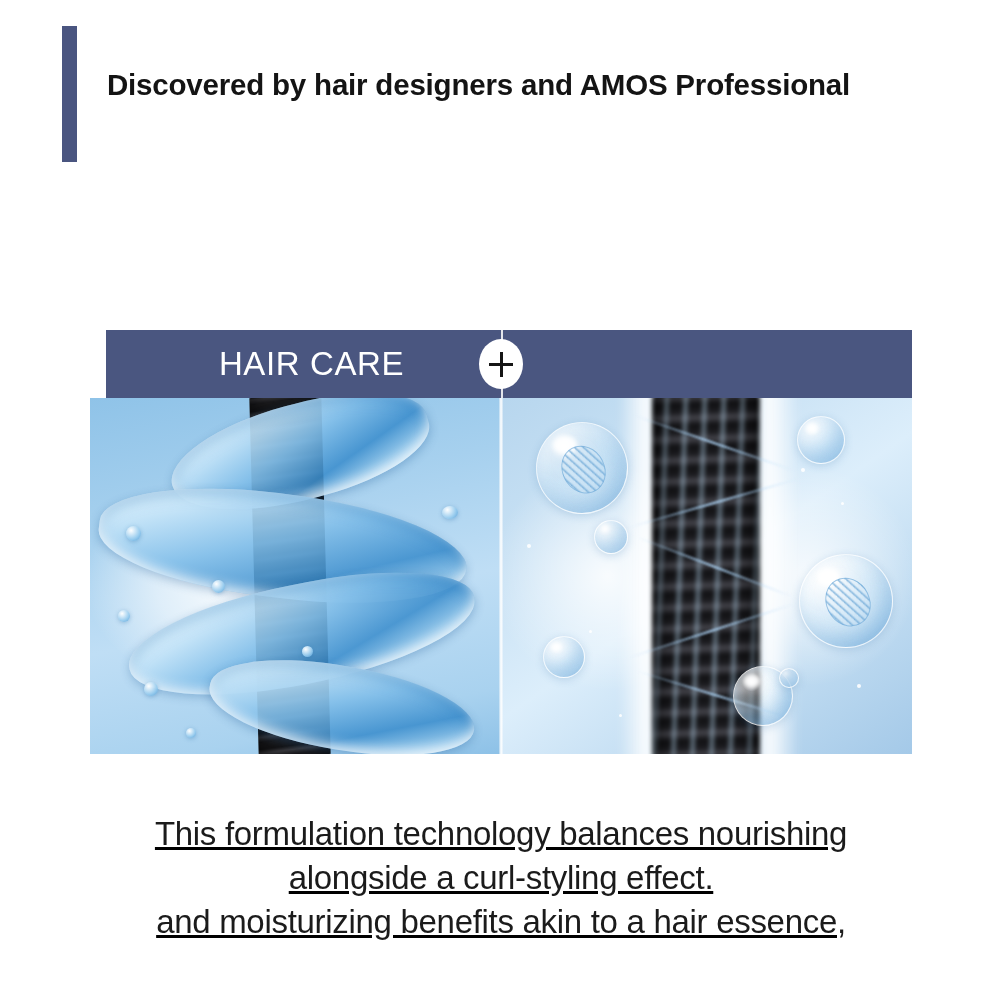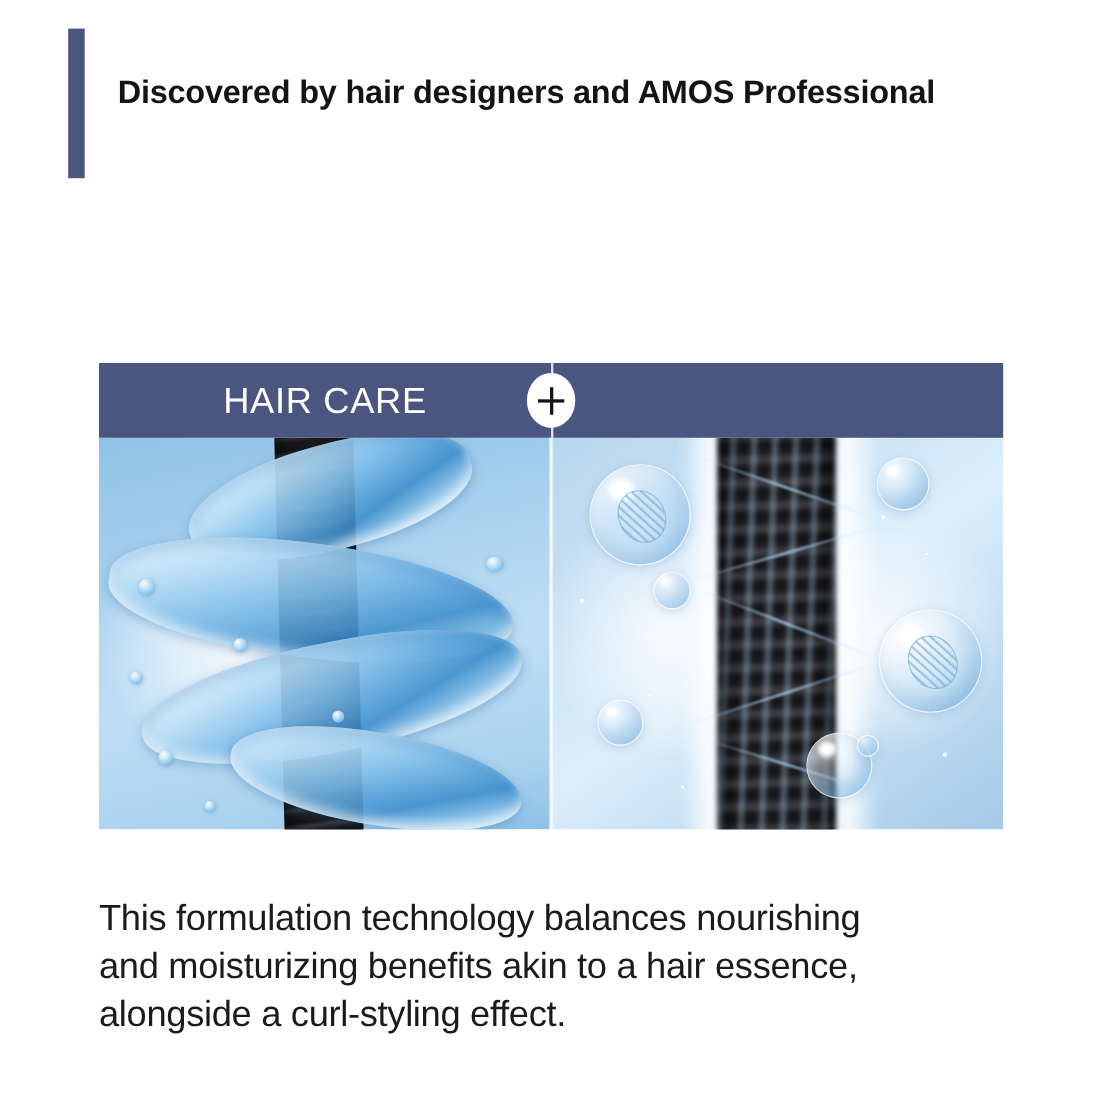"HAIR CARE" #panel-band { left: 0 -> 16px; padding-left: 40px -> none }
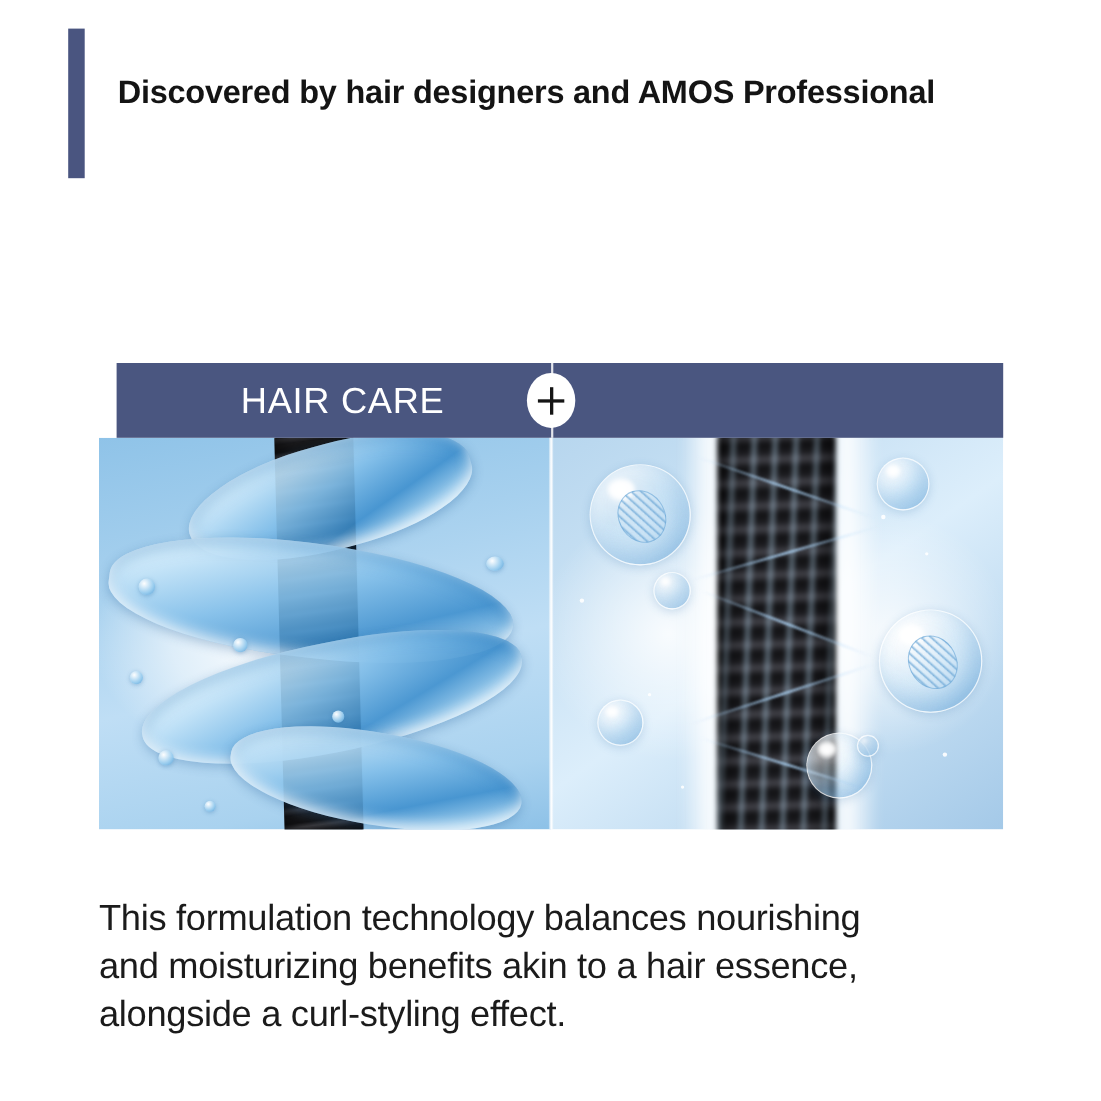"This formulation technology balances" #caption-block { text-align: left -> center; text-decoration: none -> underline }
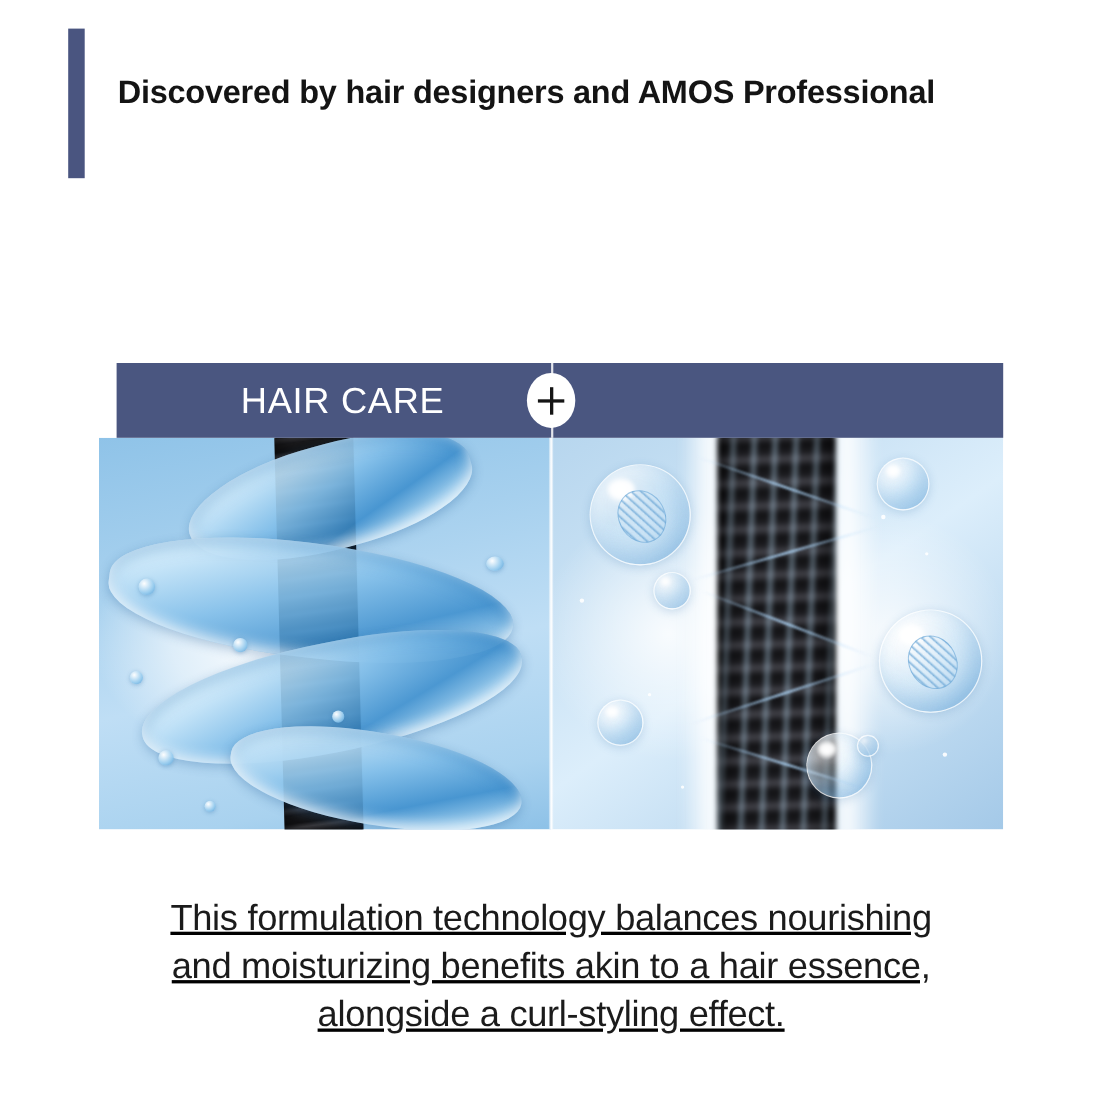"and moisturizing benefits akin to" span.cap-line { order: before "alongside a curl-styling effect." -> after "alongside a curl-styling effect." }
